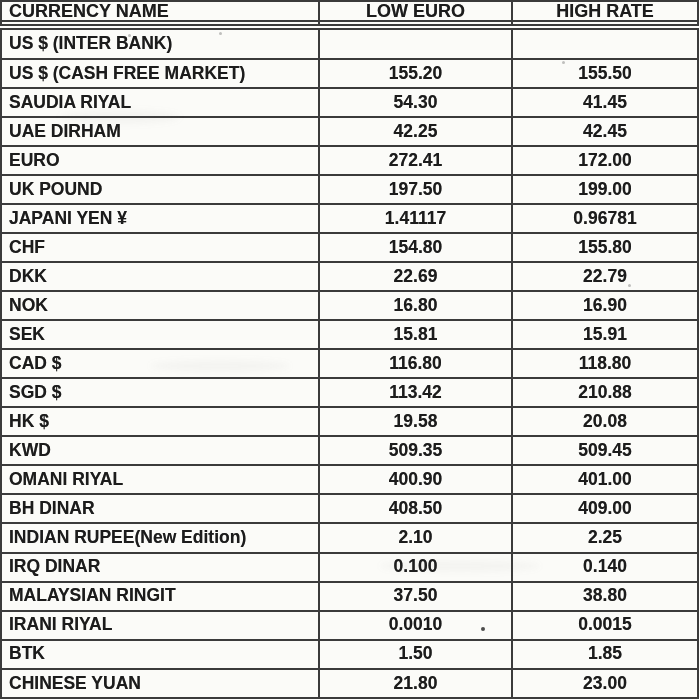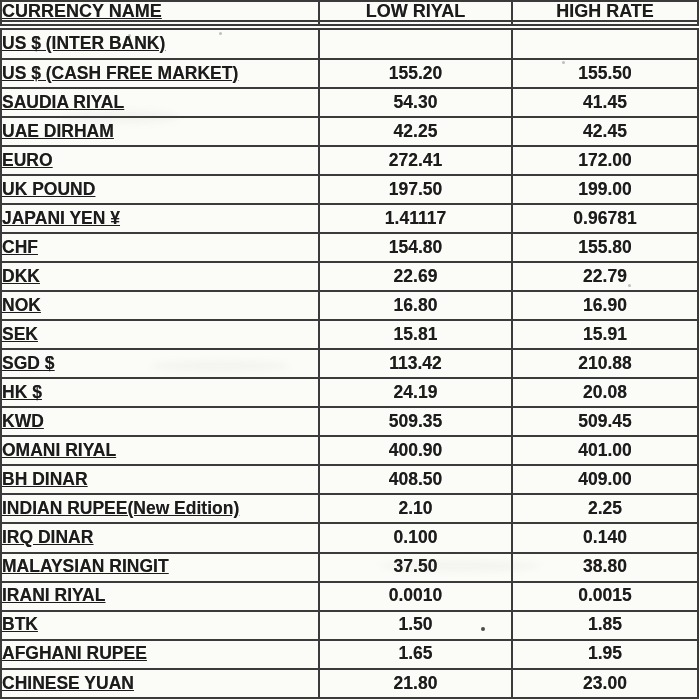"CURRENCY NAME" .rate-table th.h-name, .rate-table td.name { padding-left: none -> 7px; text-decoration: underline -> none }
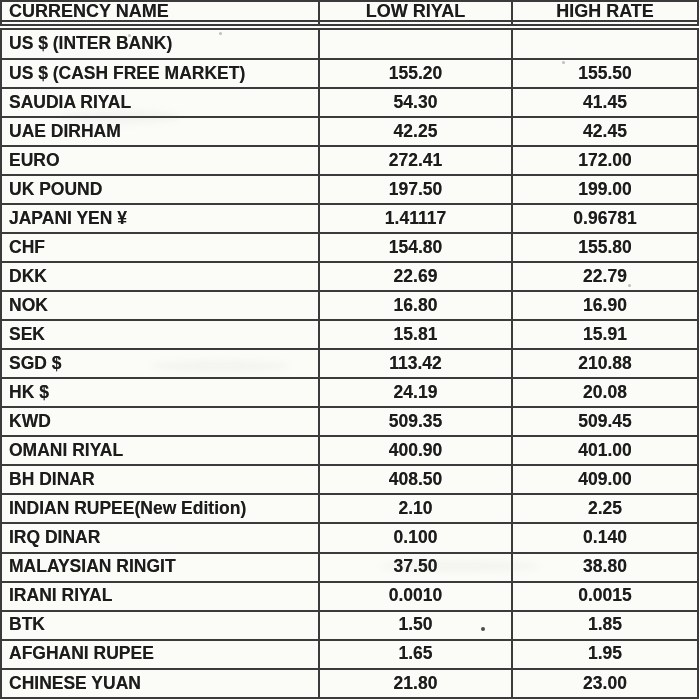"LOW RIYAL" th.h-low { text: RIYAL -> EURO }
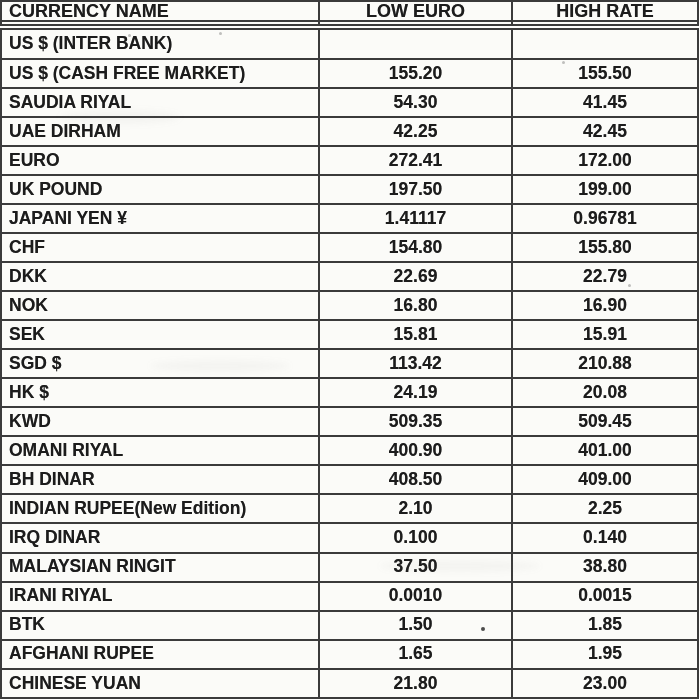"CAD $" tr { html: none -> <tr> <td>CAD $</td> <td>116.80</td> <td>118.80</td> </tr> }
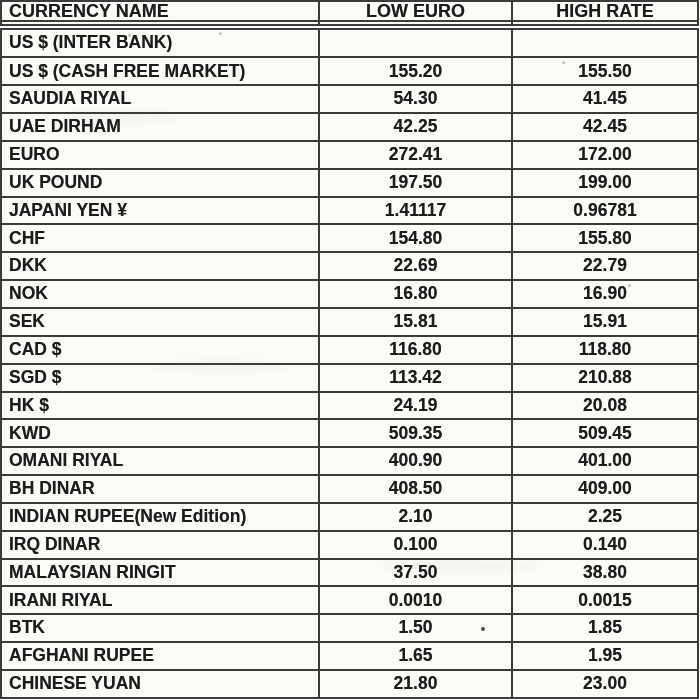"24.19" td.low { text: 24.19 -> 19.58 }
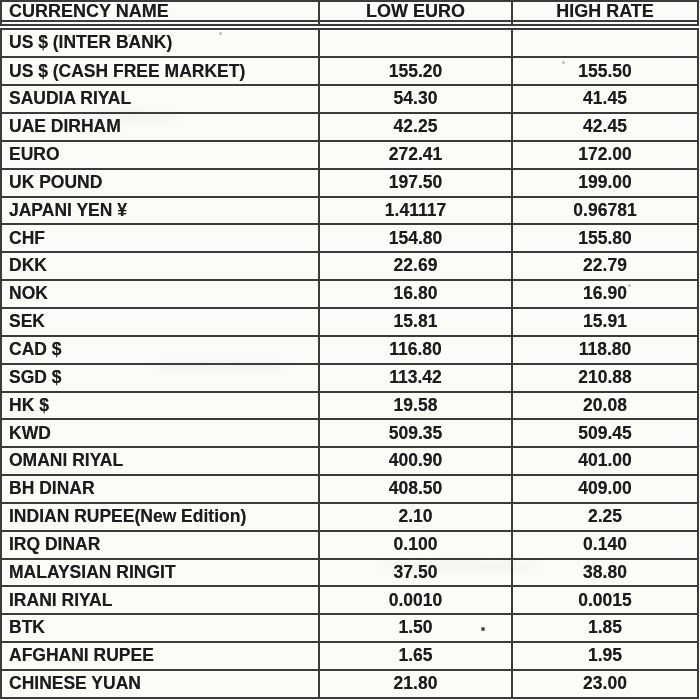"AFGHANI RUPEE" tr { html: <tr> <td>AFGHANI RUPEE</td> <td>1.65</td> <td>1.95</td> </tr> -> none }
